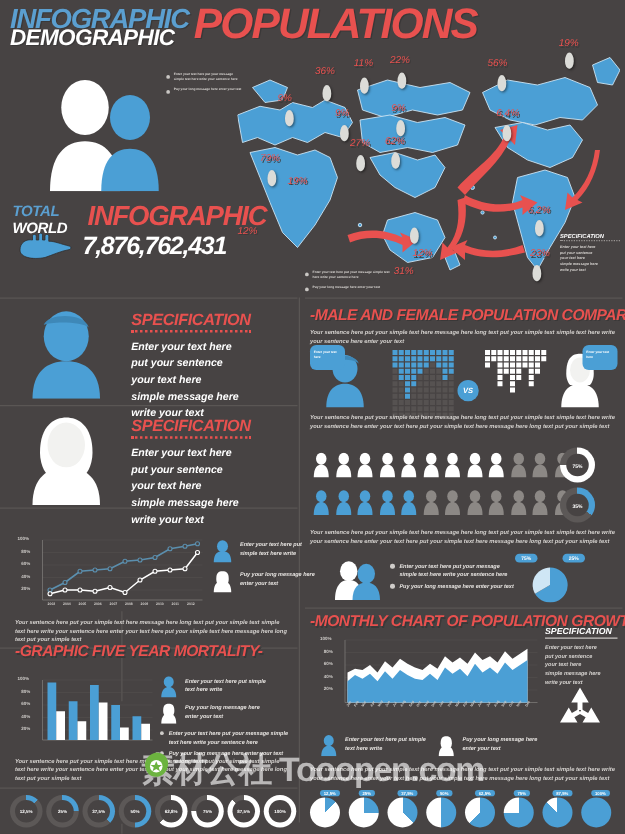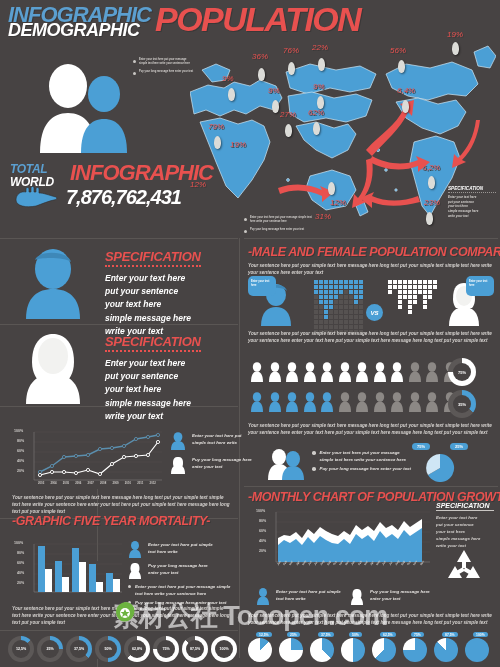"POPULATION" div.hdr-pop { text: POPULATION -> POPULATIONS }
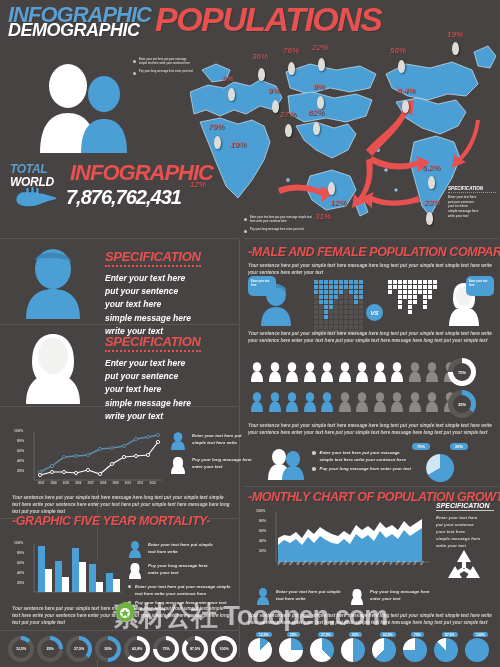"76%" div.map-pct { text: 76% -> 11% }
